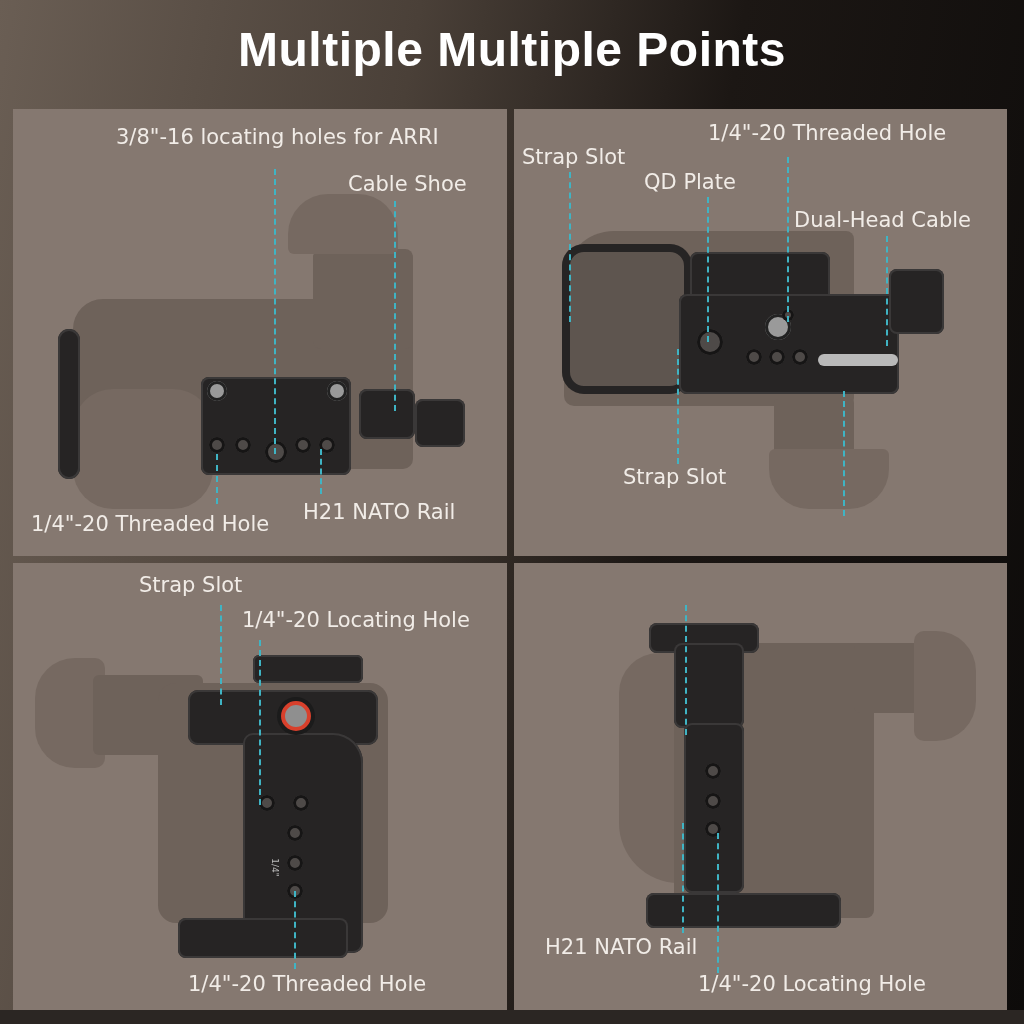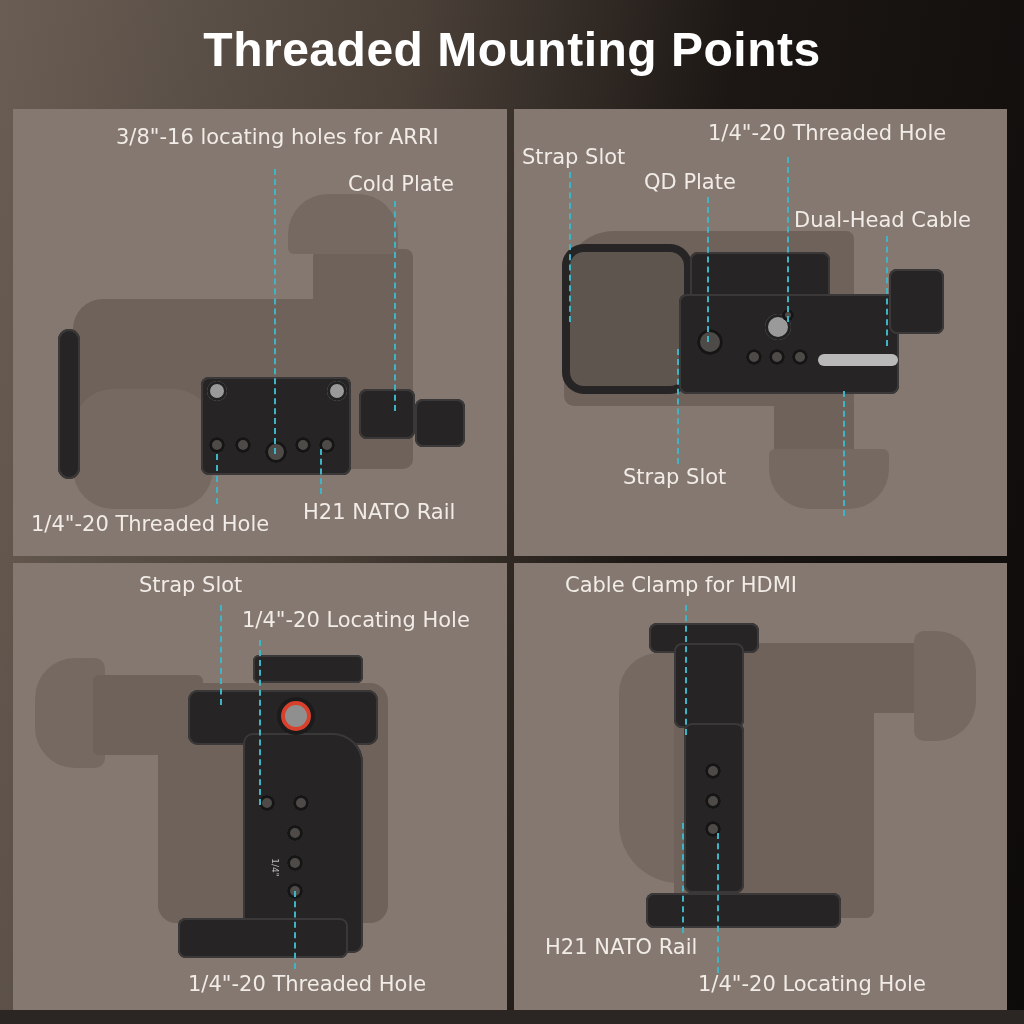"Threaded Mounting Points" div.title { text: Threaded Mounting -> Multiple Multiple }
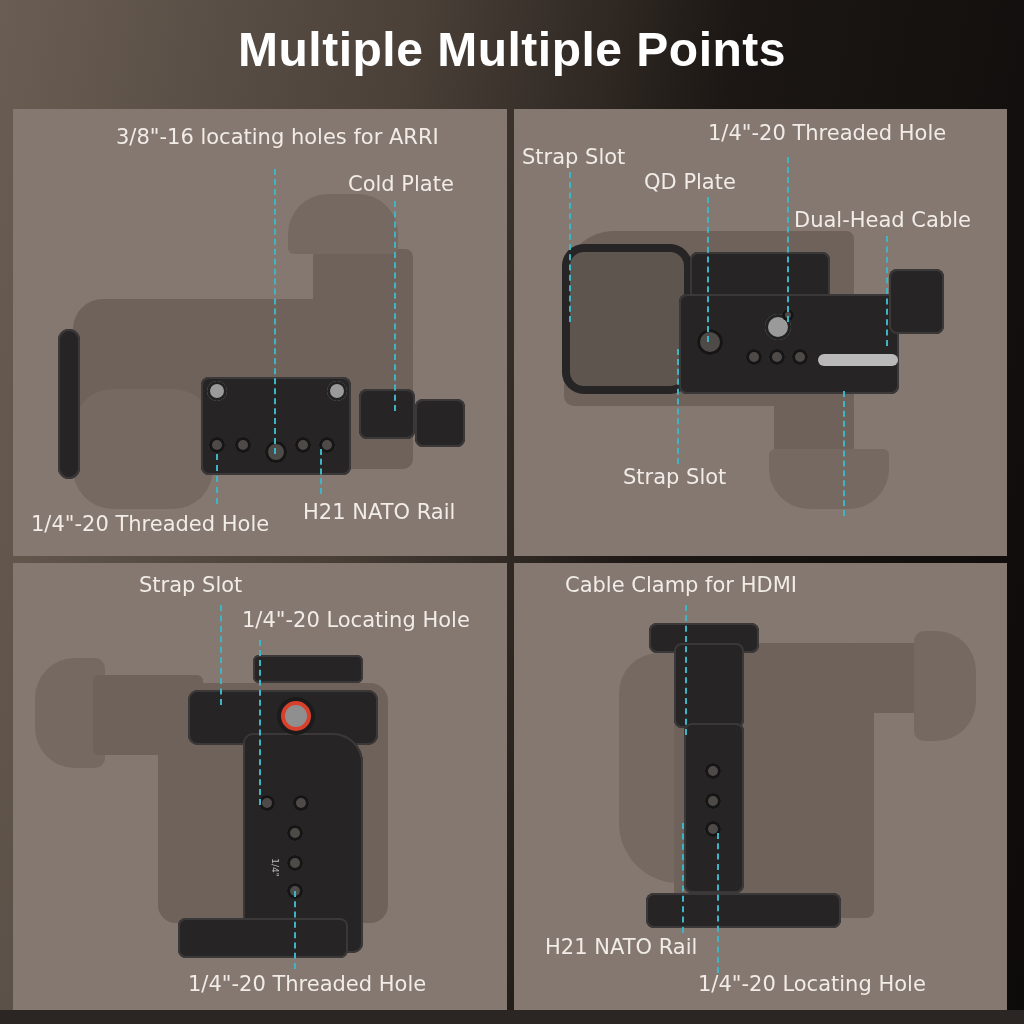"Cold Plate" div.lbl { text: Cold Plate -> Cable Shoe }
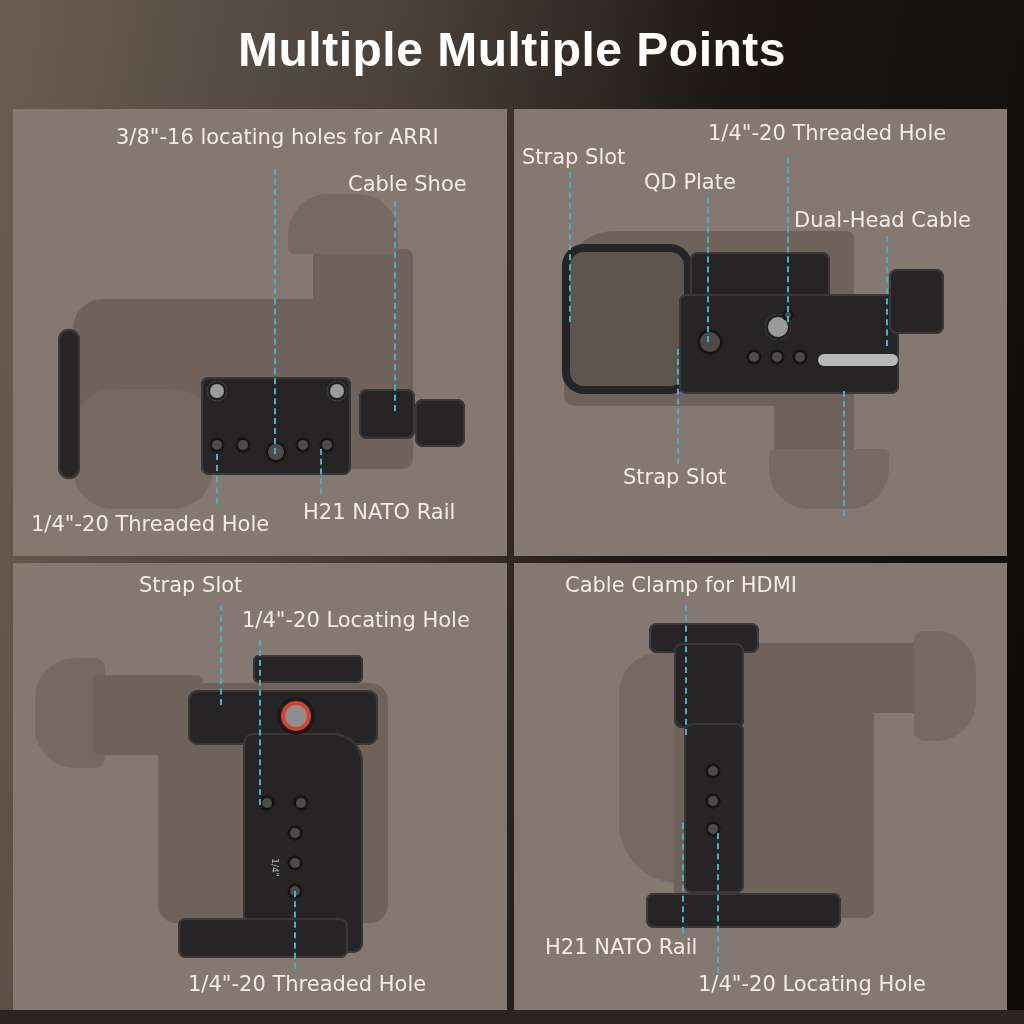"Cable Clamp for HDMI" div.lbl { html: <div>Cable Clamp for HDMI</div> -> none }
